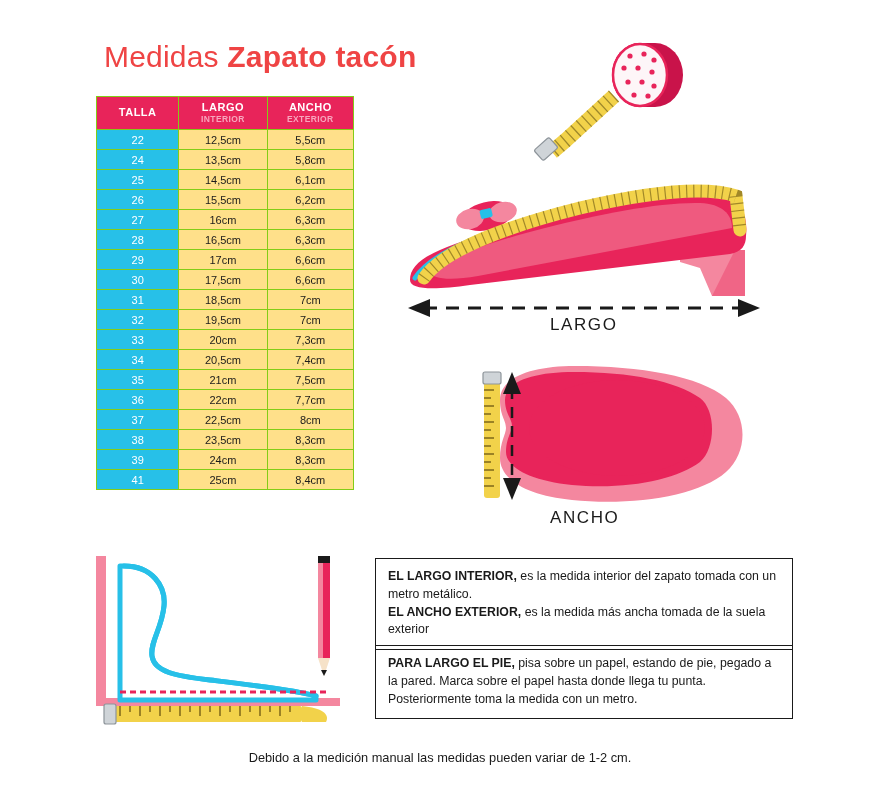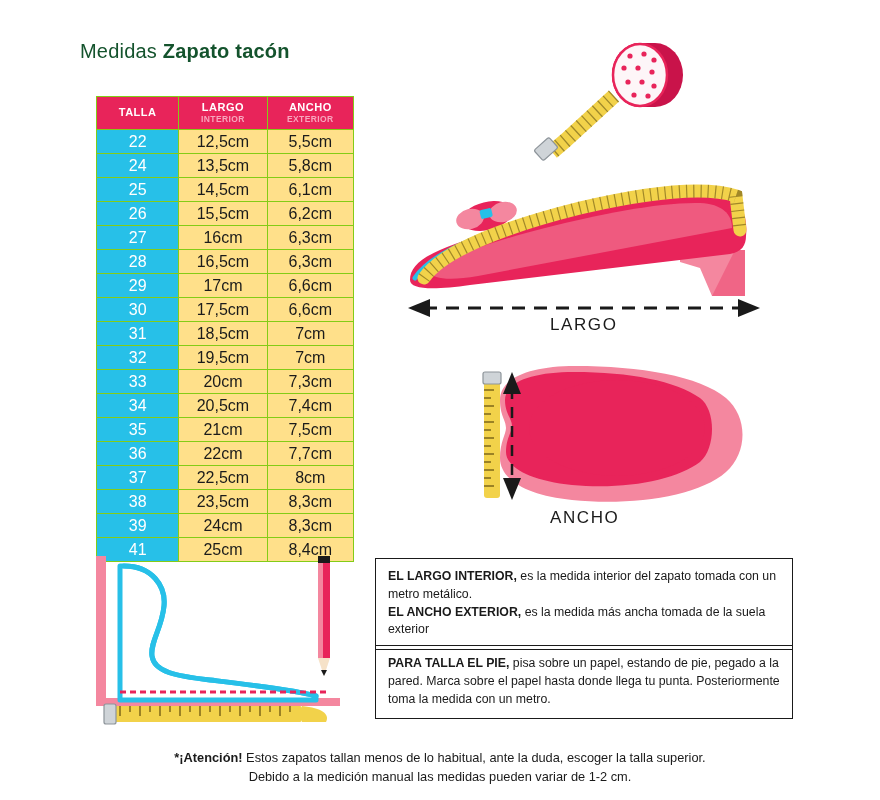"Medidas Zapato tacón" .title { color: #14532d -> #ef4444; font-size: 20px -> 30px; left: 80px -> 104px }
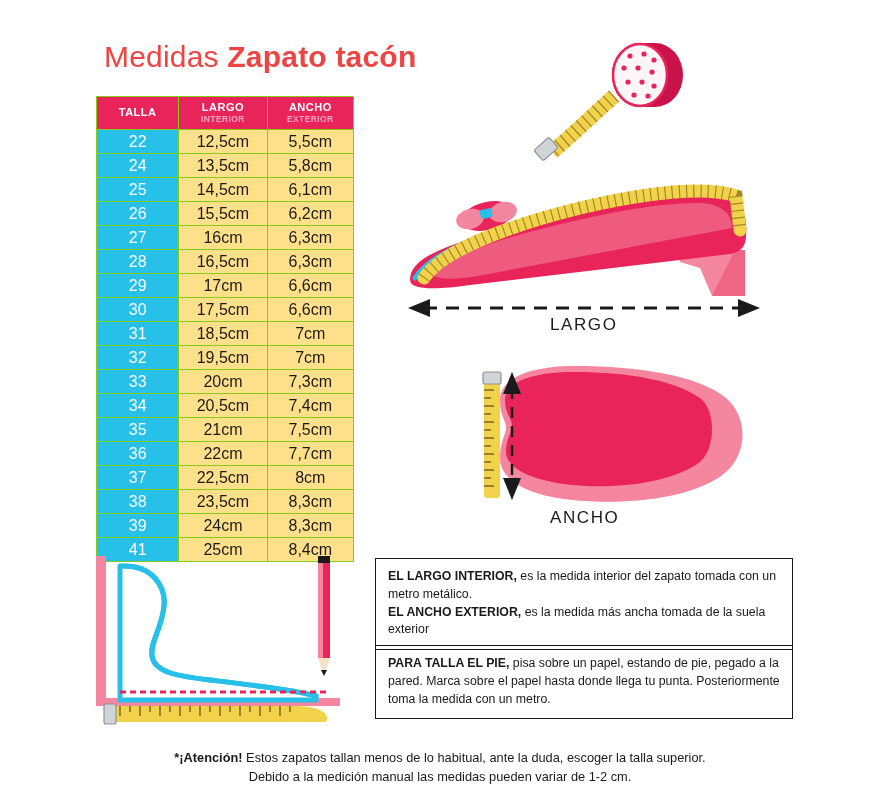"22" table.sizes td { font-size: 16px -> 11px }
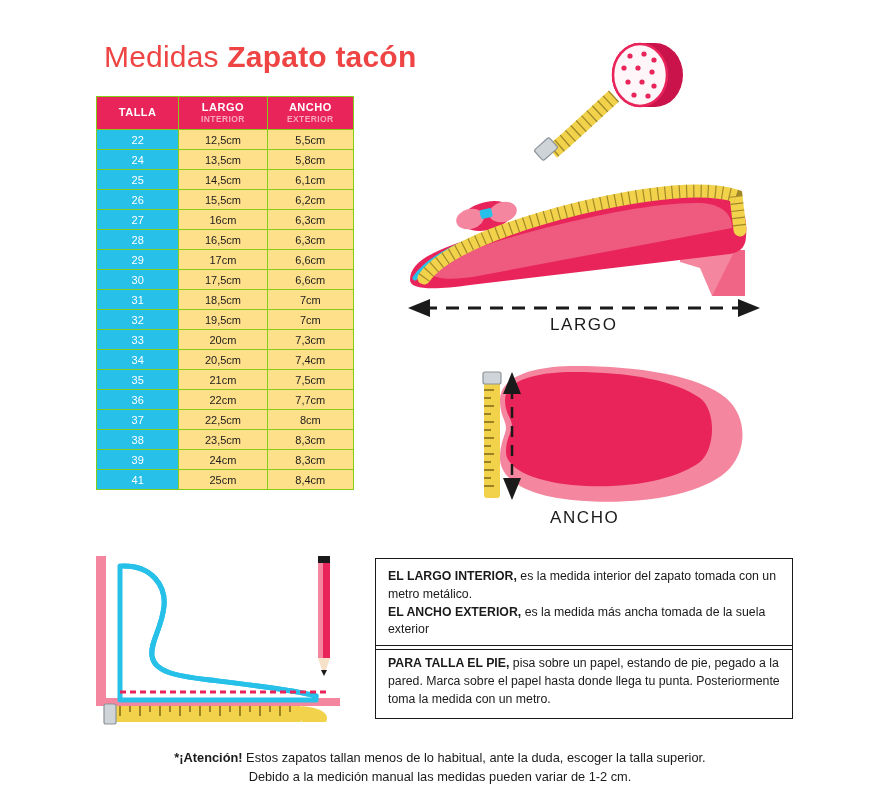"PARA TALLA EL PIE," b { text: TALLA -> LARGO }
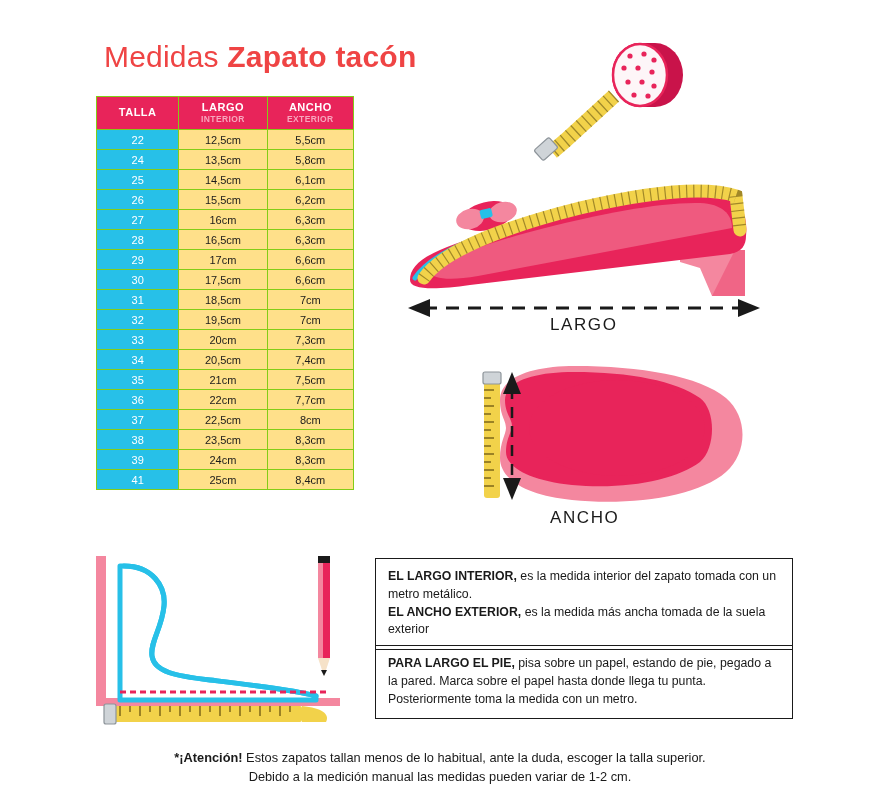"*¡Atención! Estos zapatos tallan menos" div { html: <div><b>*¡Atención!</b><span> Estos zapatos tallan menos de lo habitual, ante la duda, escoger la talla superior.</span></div> -> none }
